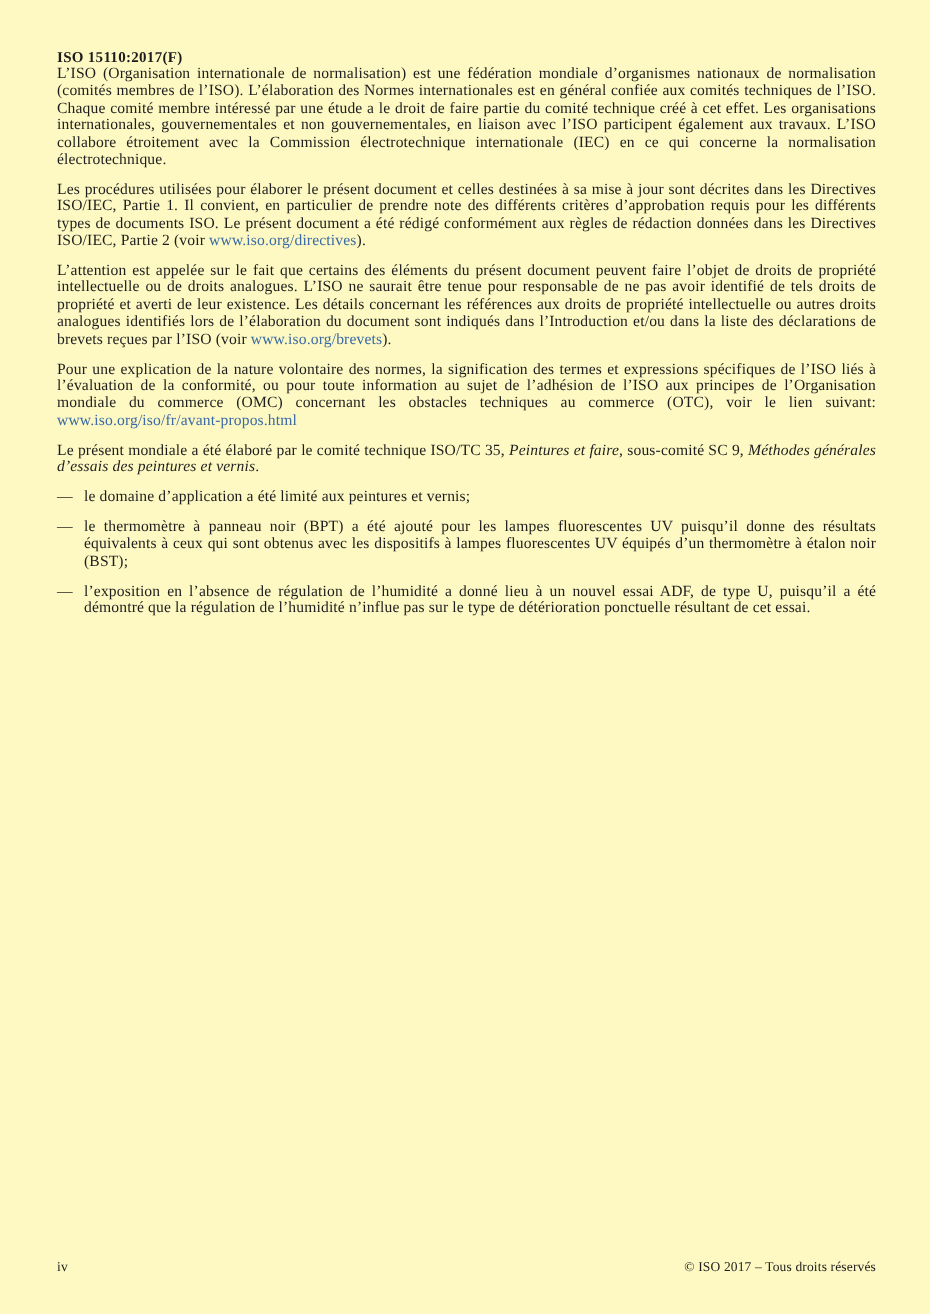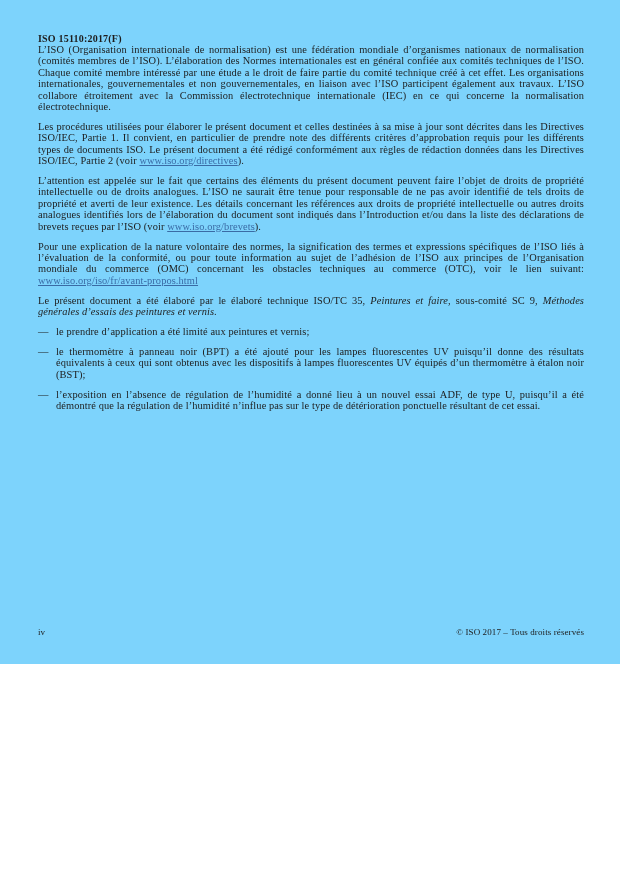"ISO 15110:2017(F)" .page { background: #7dd3fc -> #fef9c3; height: 664px -> 876px }
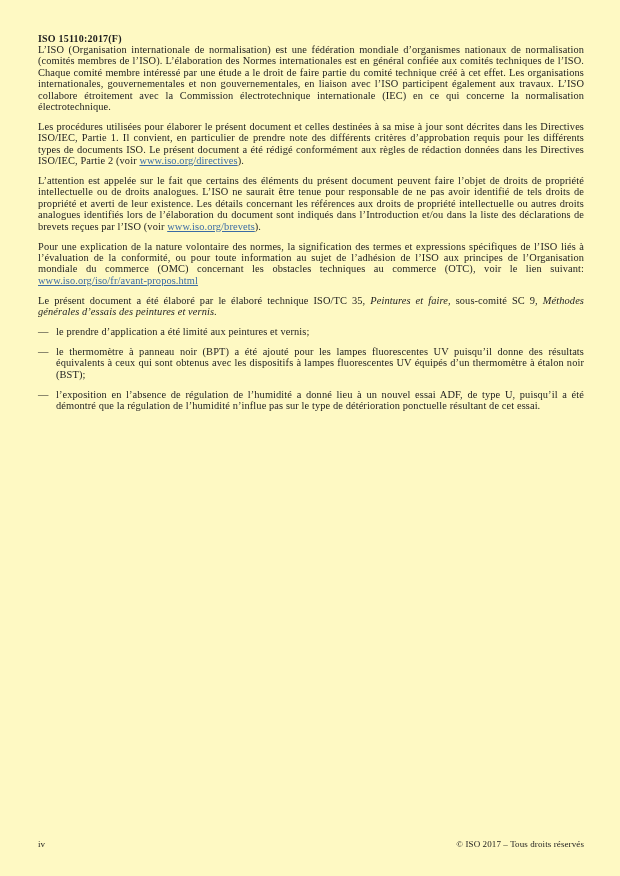"www.iso.org/directives" .link { text-decoration: underline -> none }
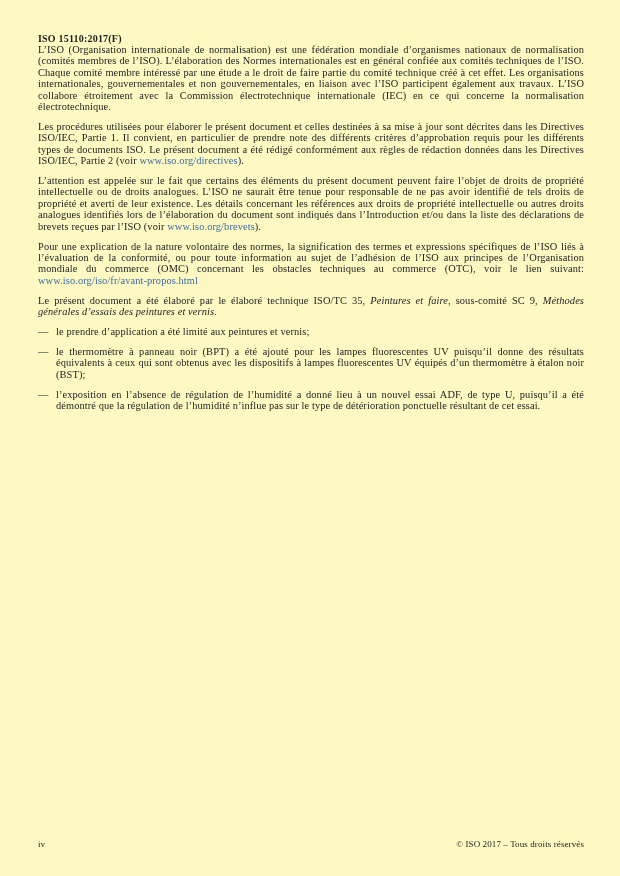"Le présent document a été" span { text: document a été élaboré par le élaboré -> mondiale a été élaboré par le comité }
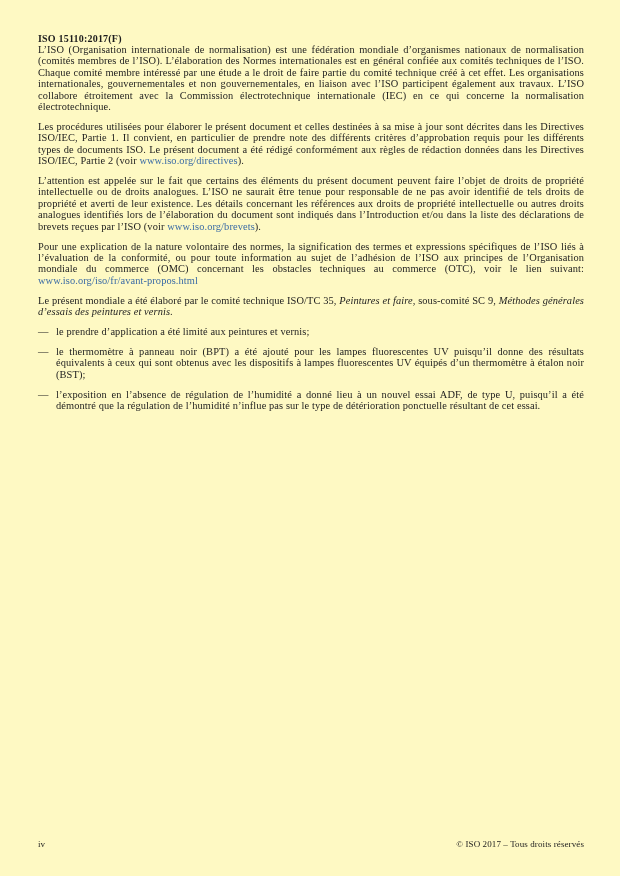"le prendre d’application a été" span.list-text { text: prendre -> domaine }
